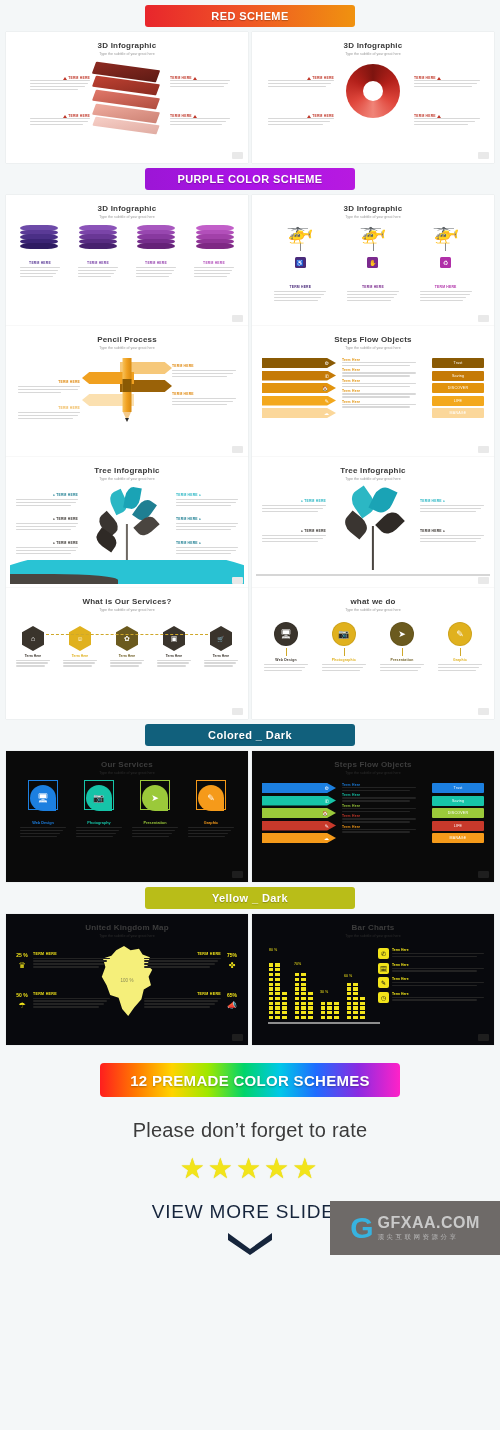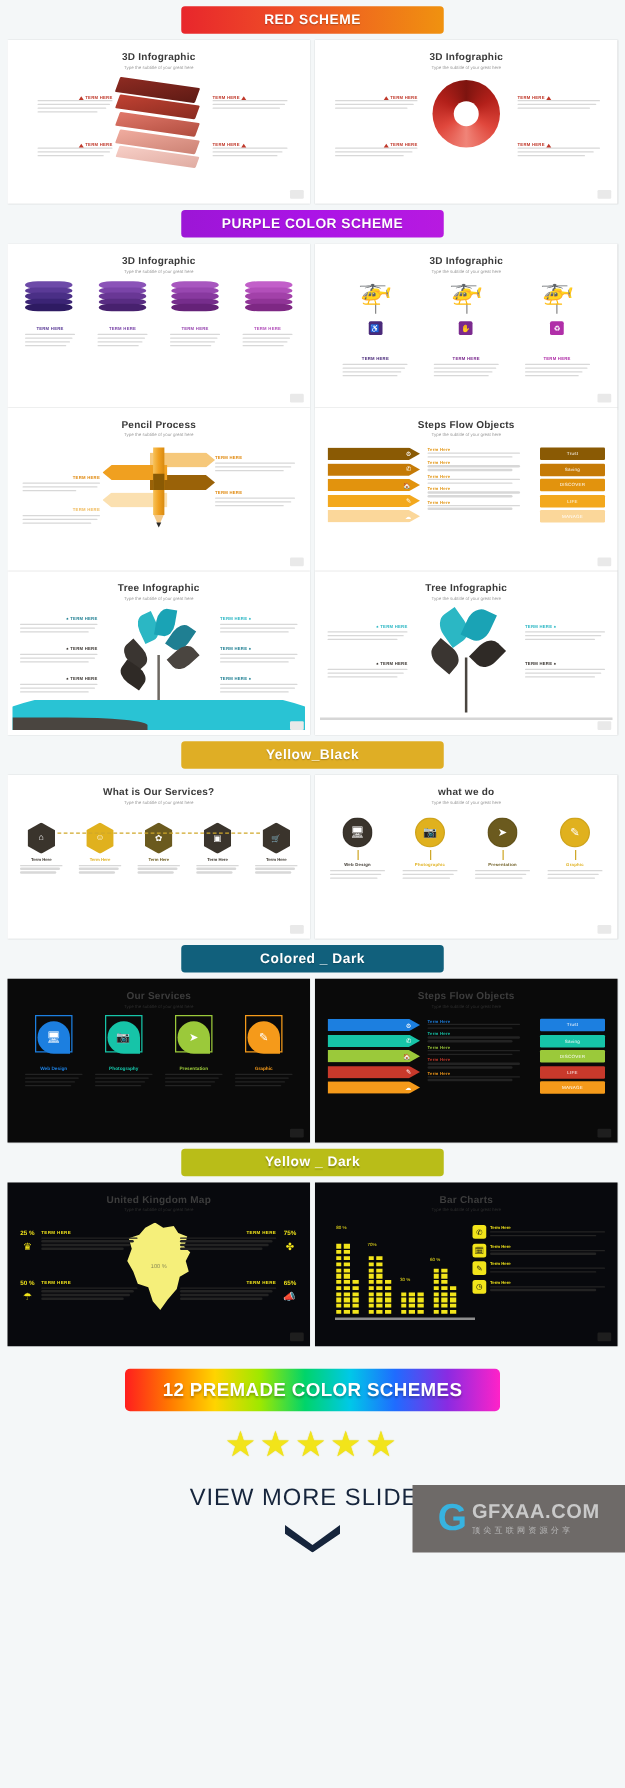"Yellow_Black" div.banner-wrap { html: <div> <div>Yellow_Black</div> </div> -> none }
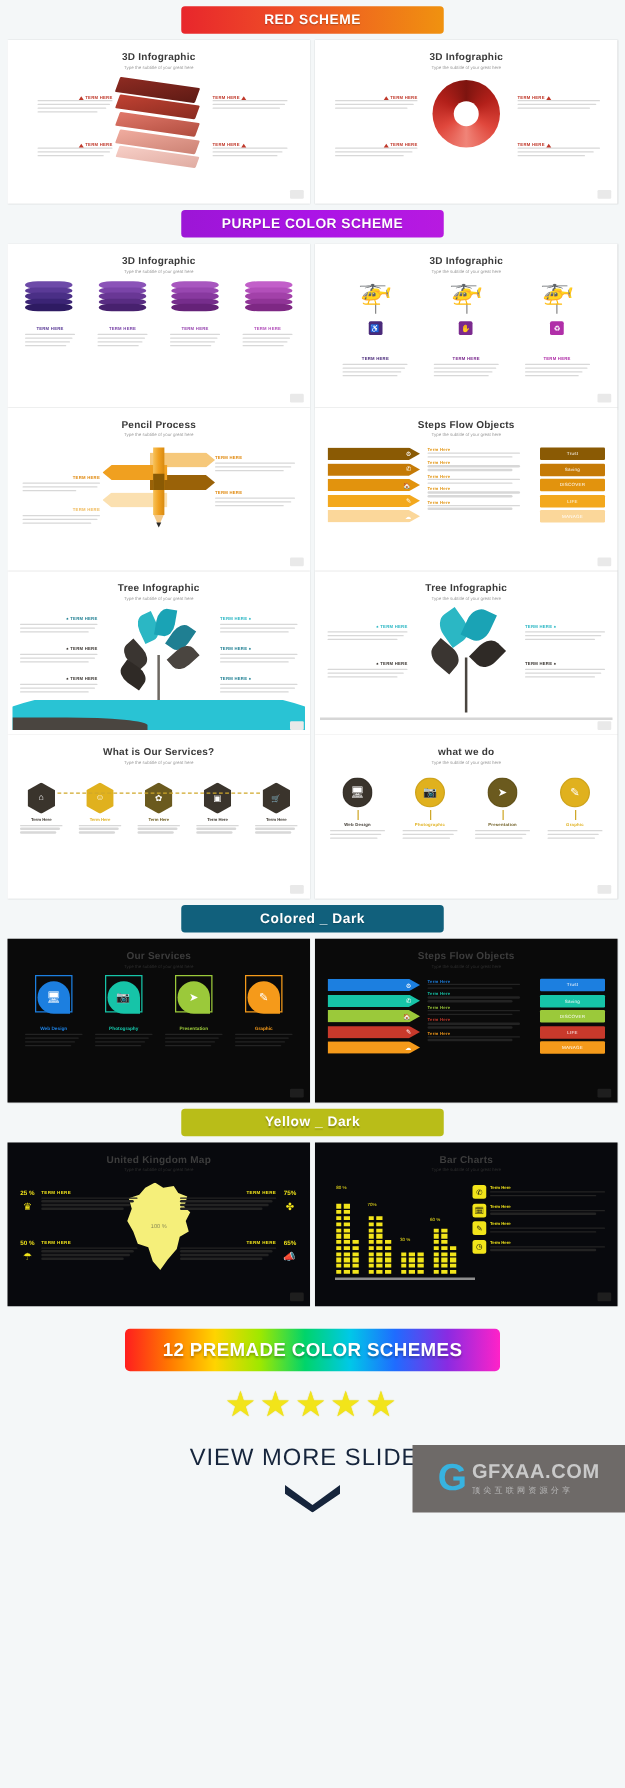"Please don’t forget to rate" div.rate-txt { html: none -> <div>Please don’t forget to rate</div> }
